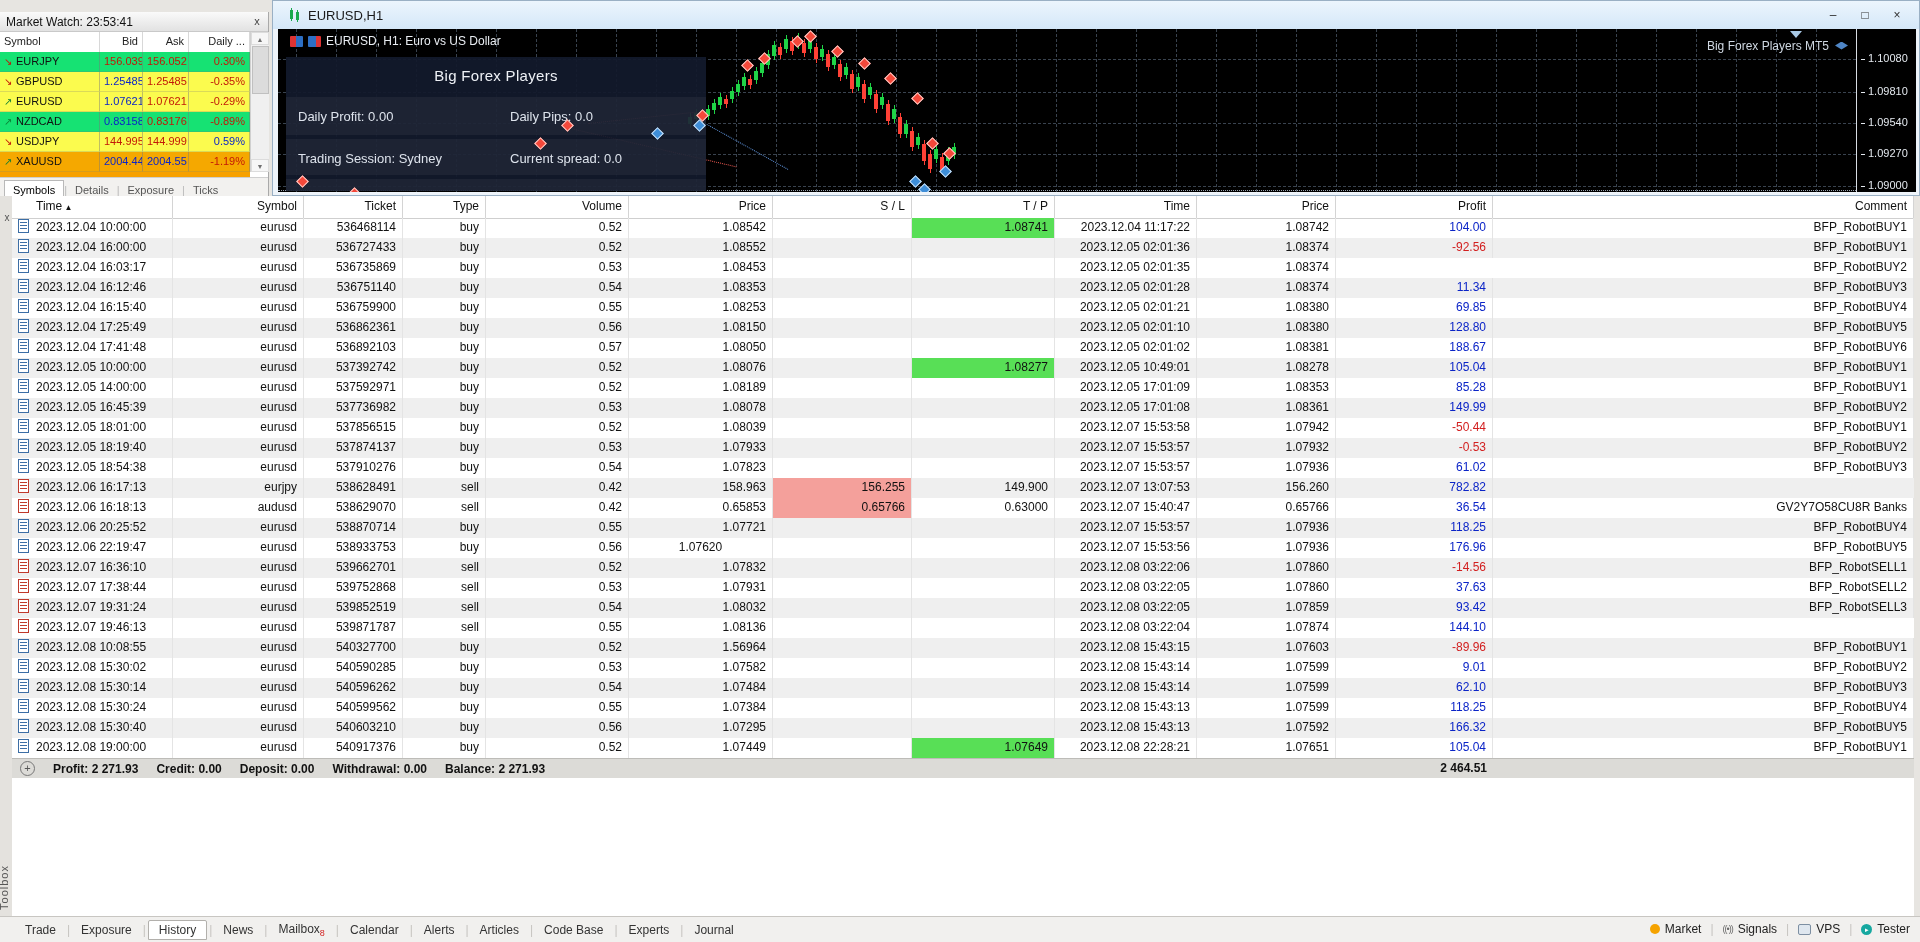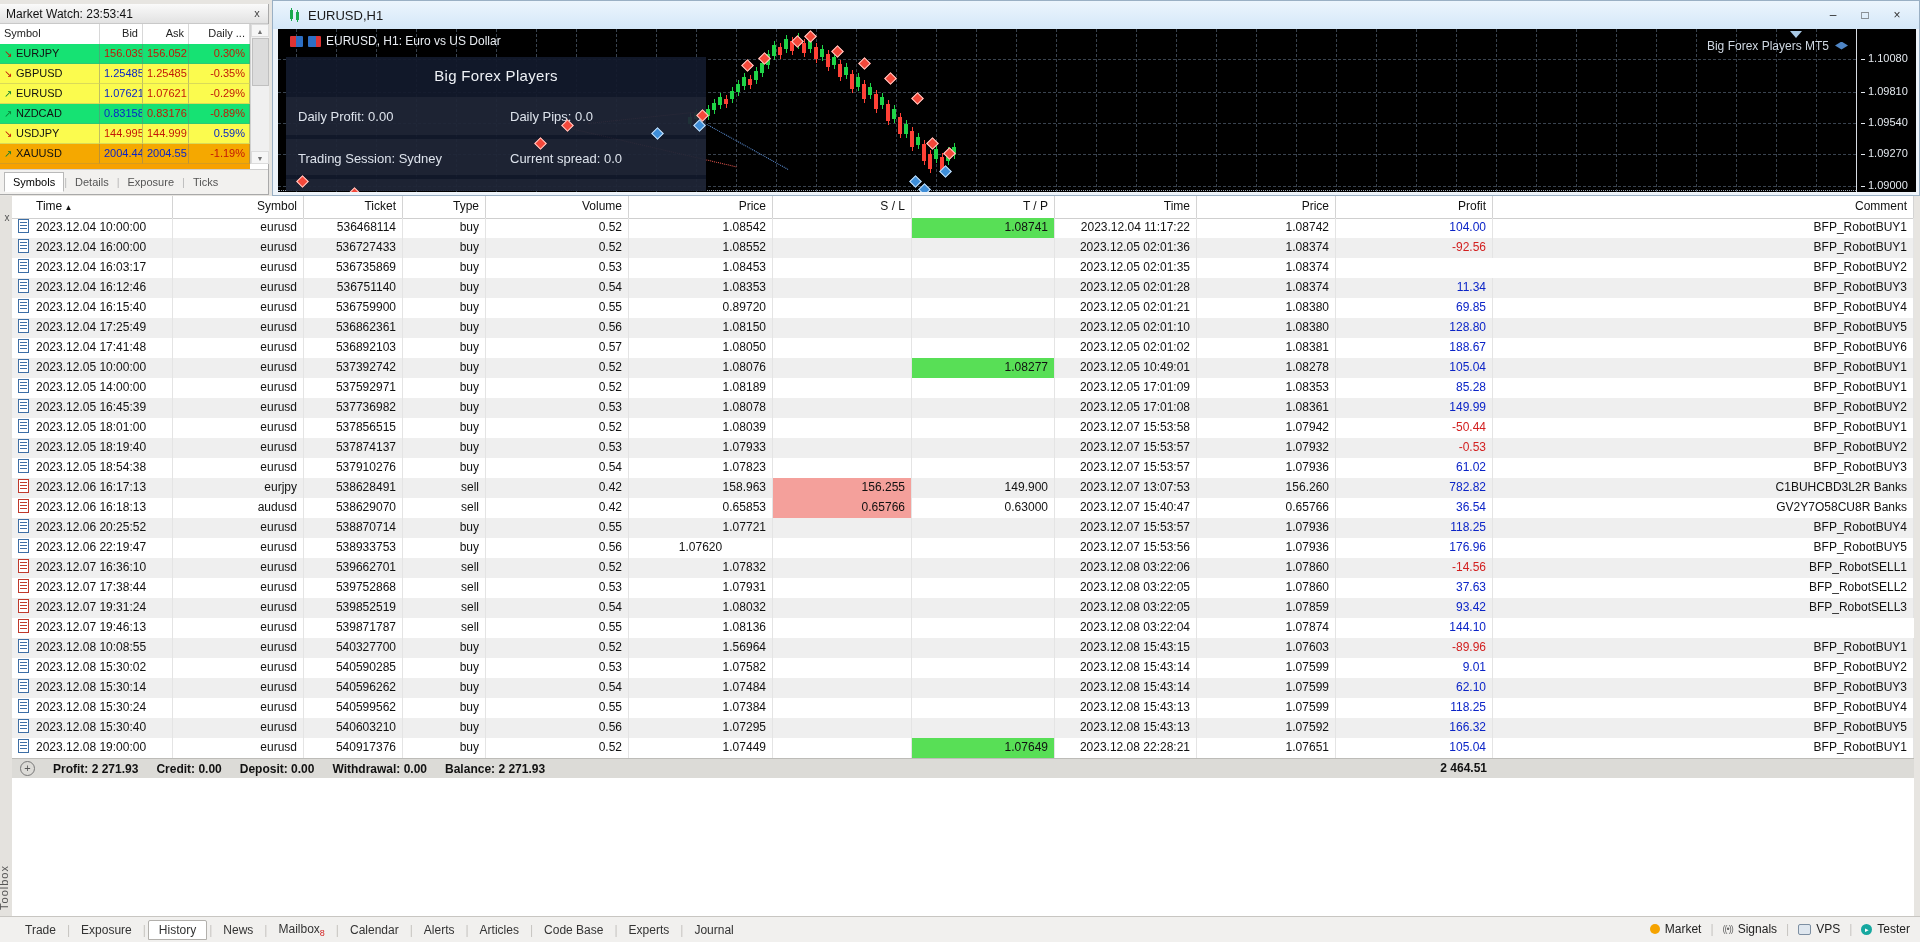"Market Watch: 23:53:41" #mw { top: 4px -> 12px }
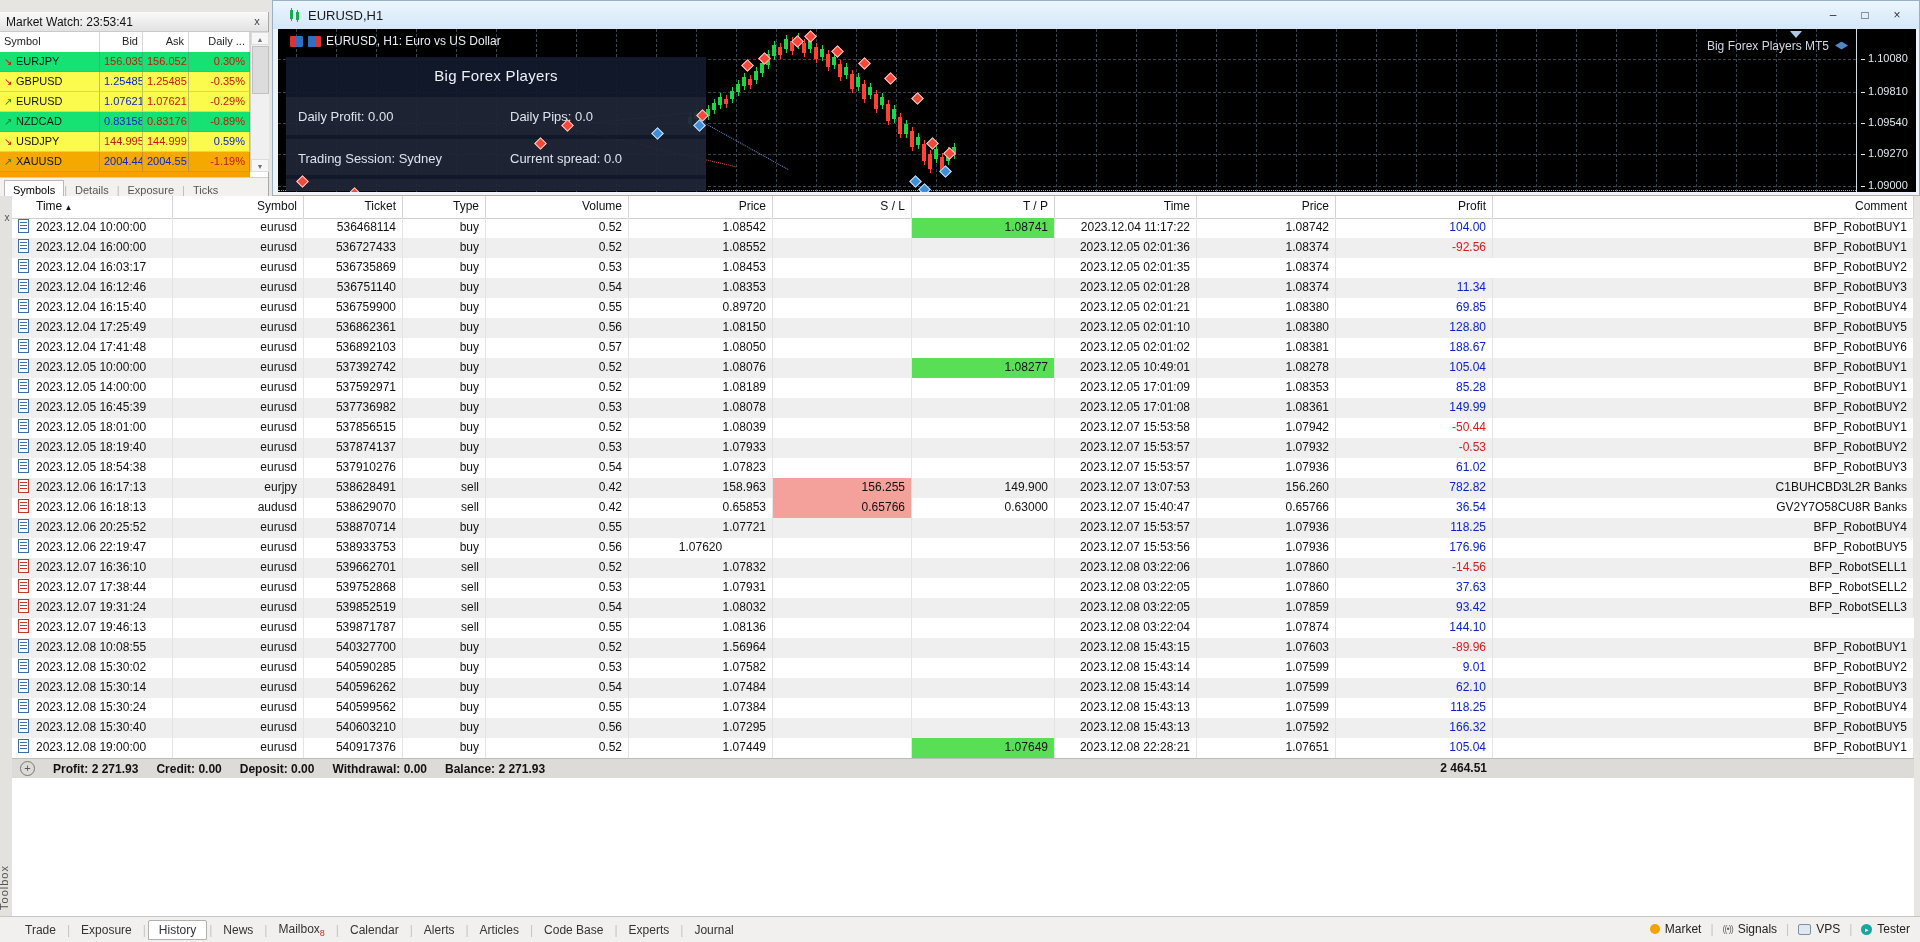"0.89720" div.hcell { text: 0.89720 -> 1.08253 }
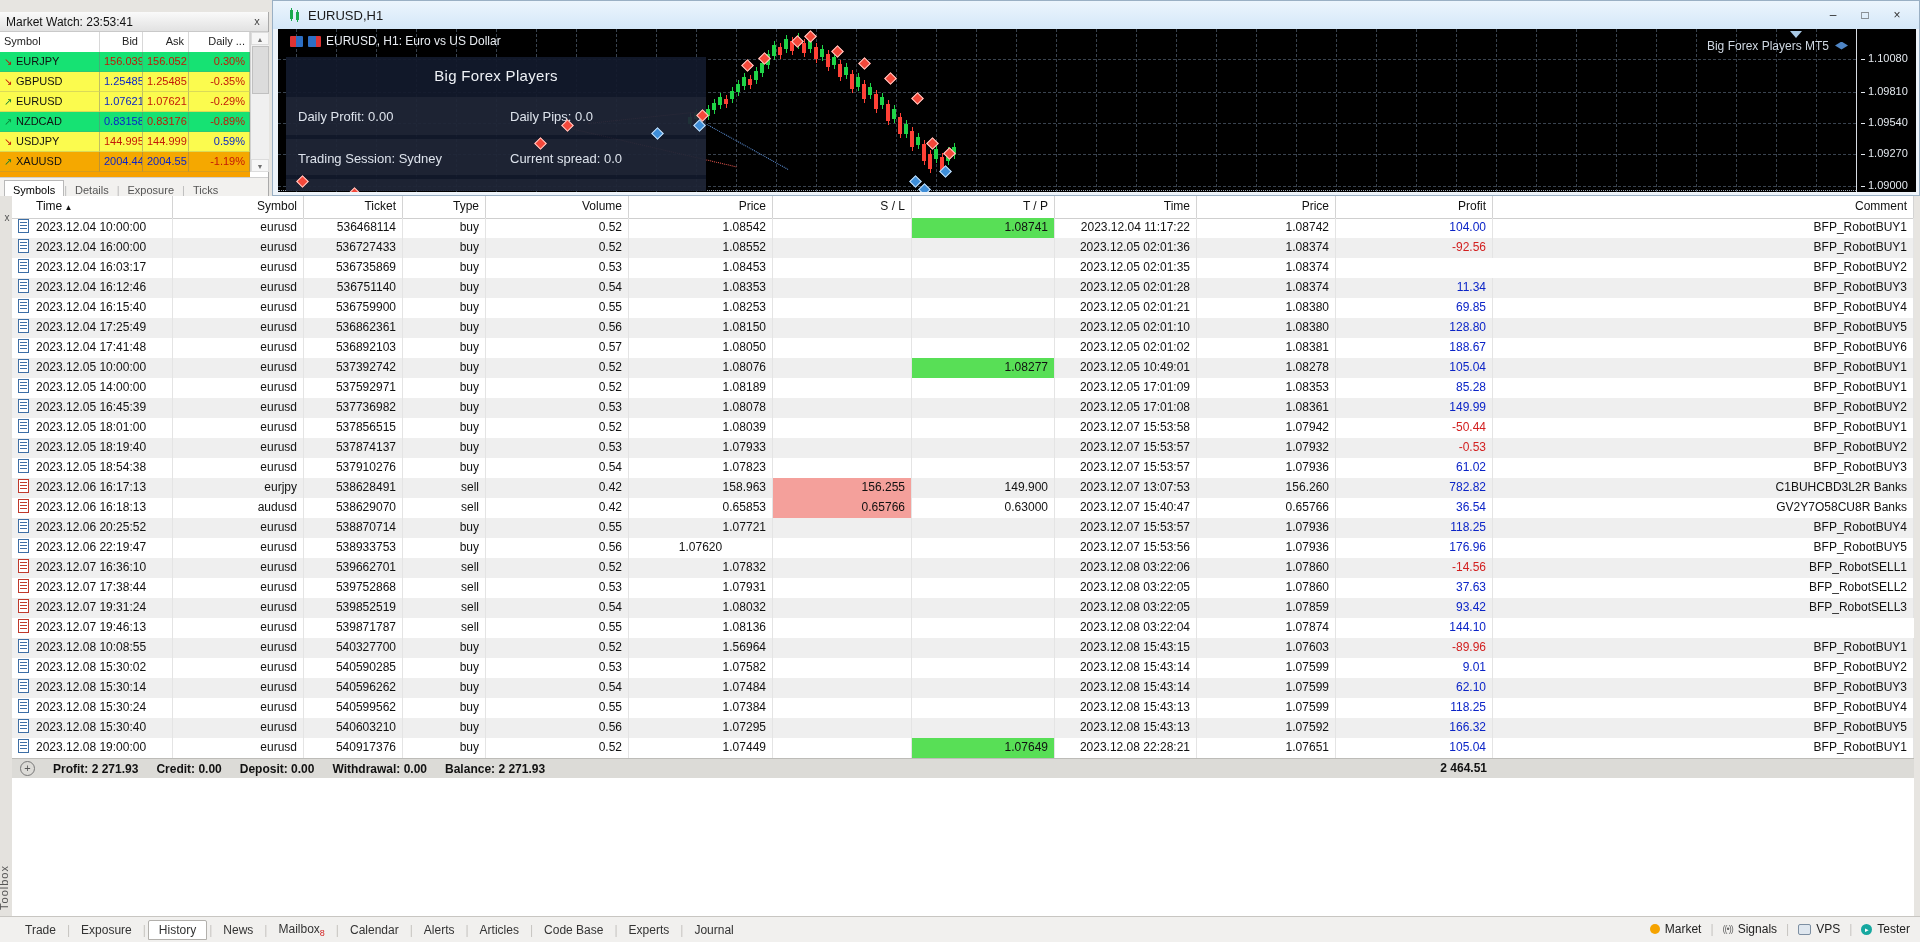"C1BUHCBD3L2R Banks" div.hcell { html: <div>C1BUHCBD3L2R Banks</div> -> none }
